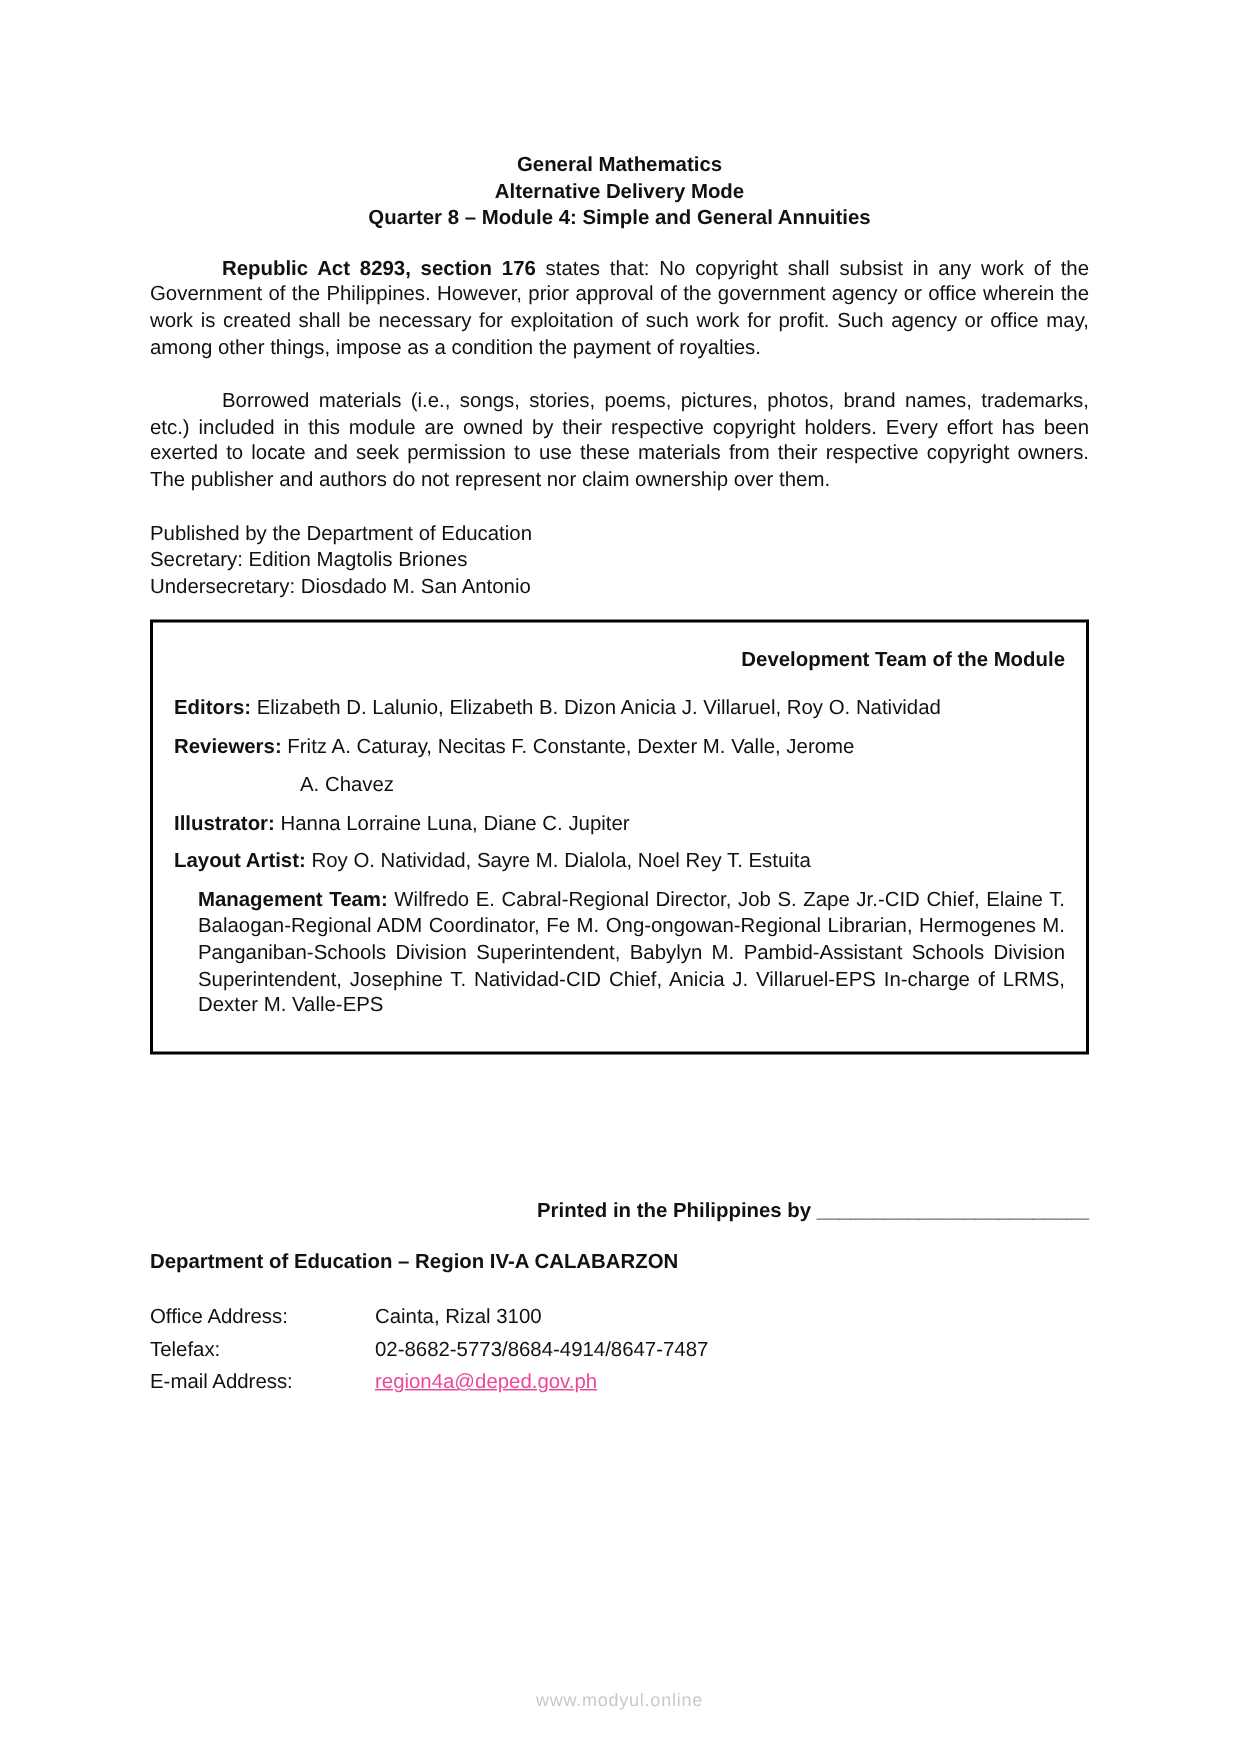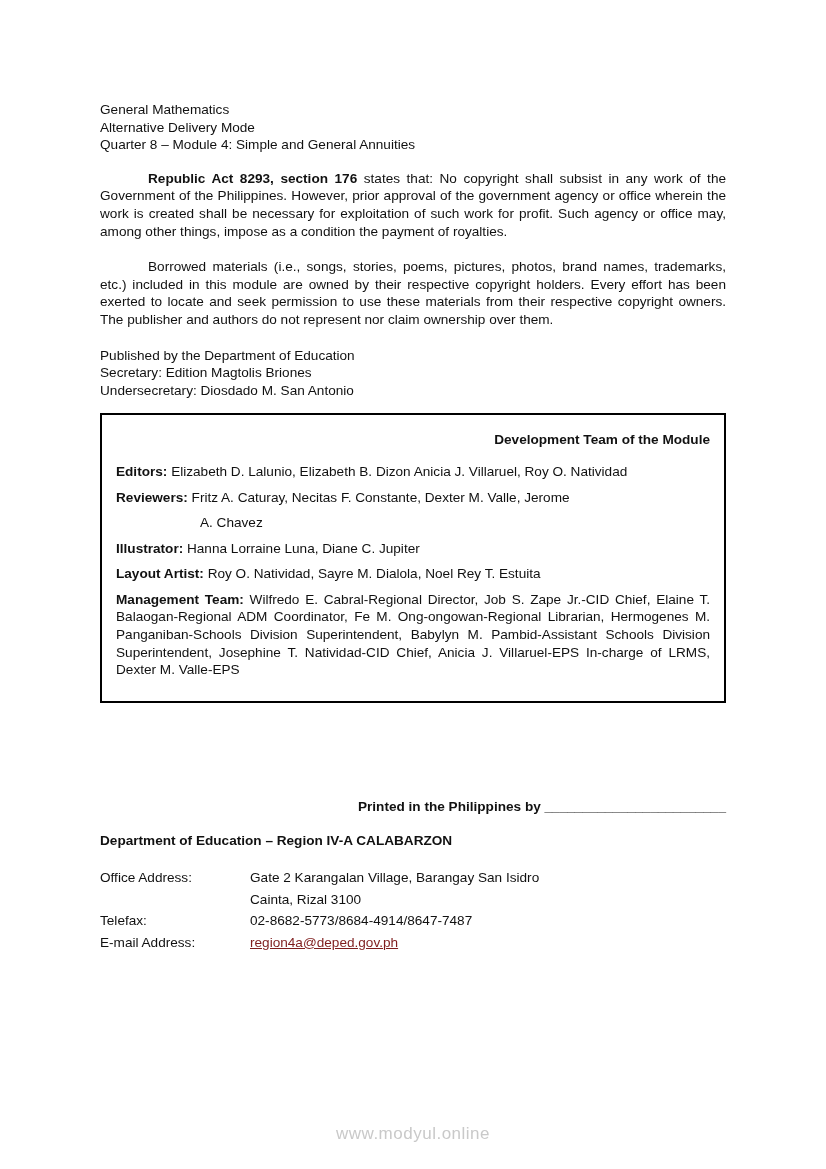"General Mathematics" .header-block { font-weight: normal -> bold; text-align: none -> center }
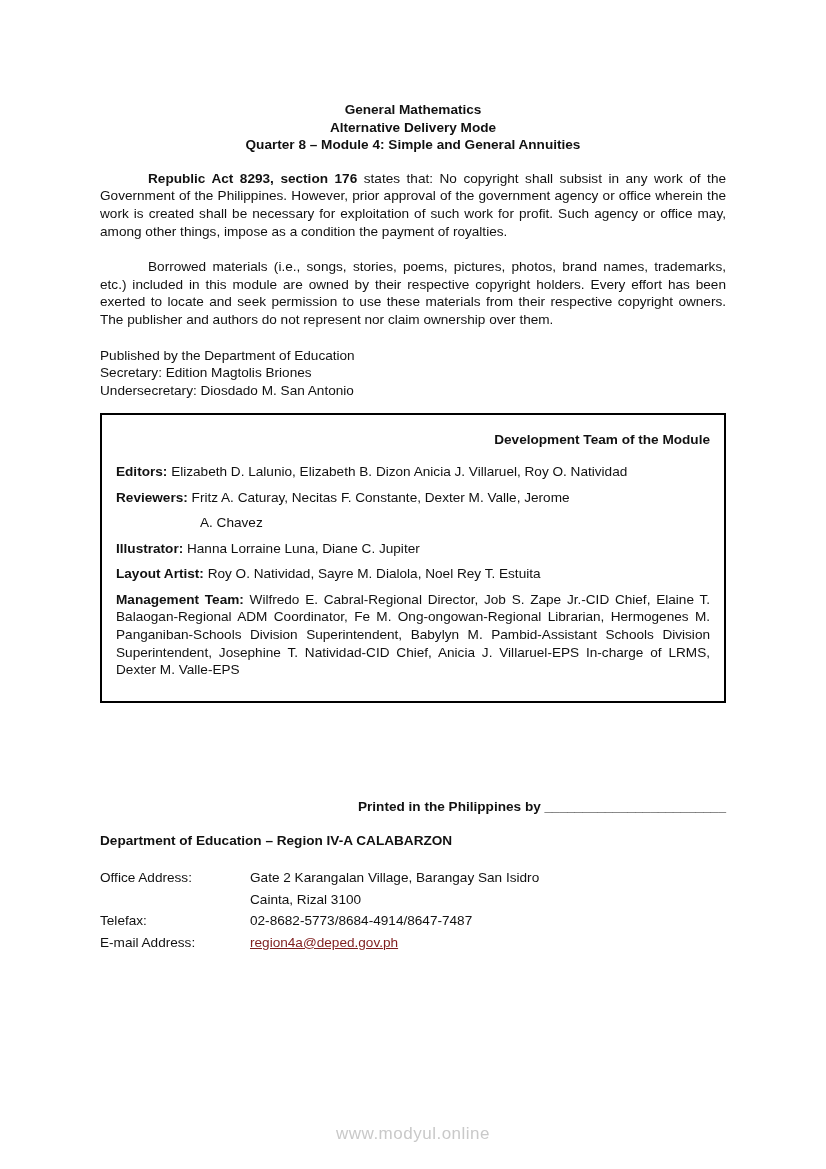"Management Team: Wilfredo E." .team-entry.justify { margin-left: none -> 16px }
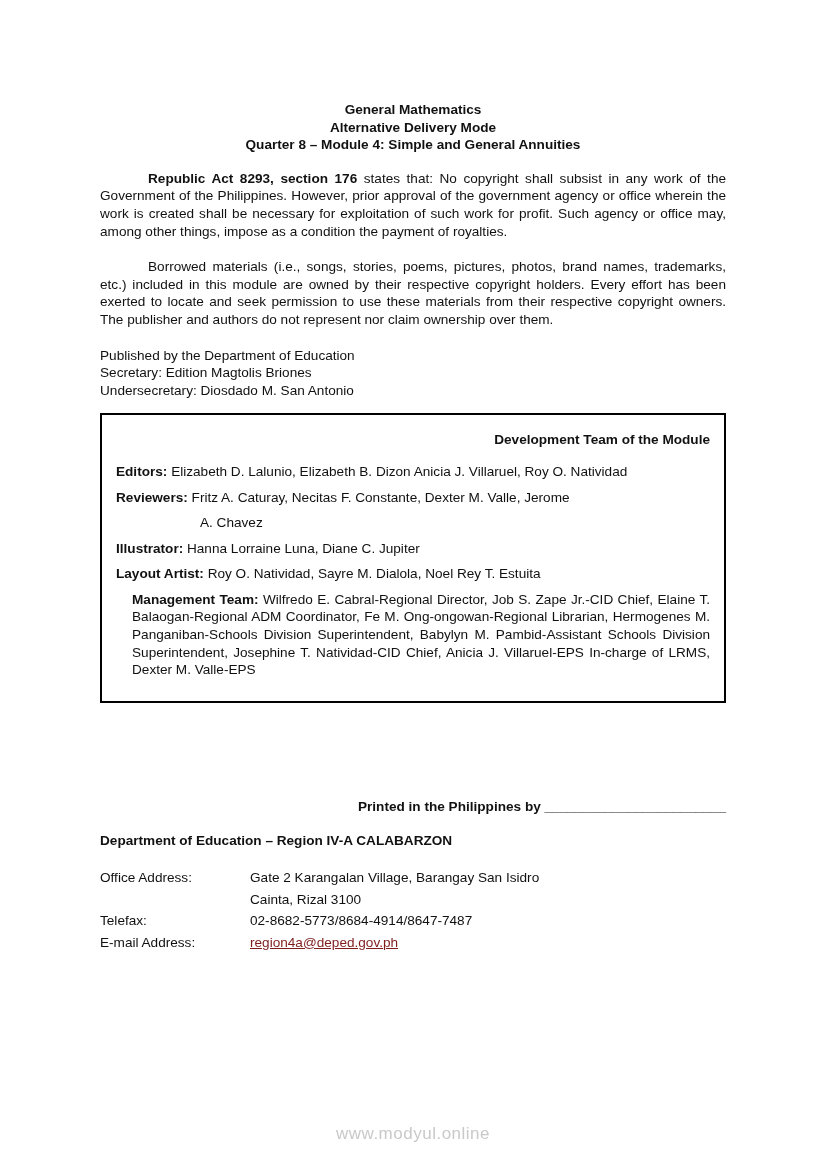"Gate 2 Karangalan Village, Barangay" div { html: <div>Gate 2 Karangalan Village, Barangay San Isidro</div> -> none }
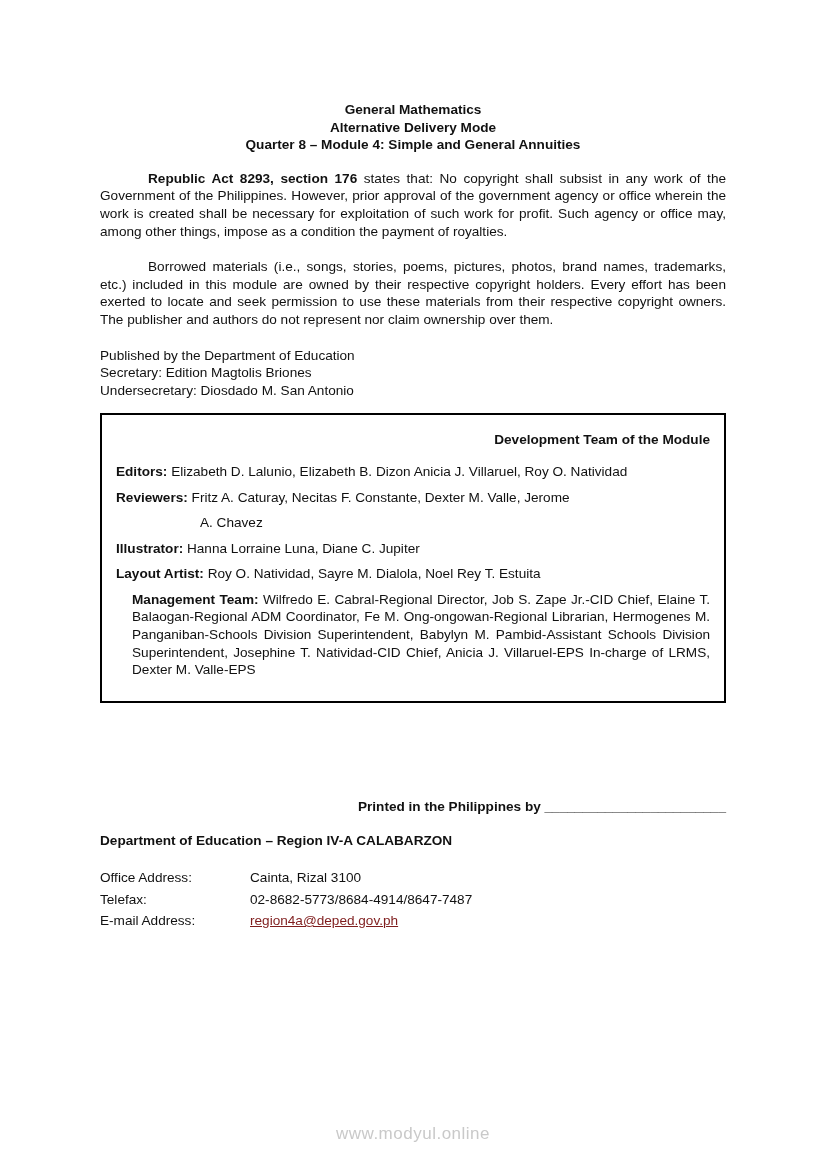"region4a@deped.gov.ph" .email-link { color: #7f1d1d -> #ec4899 }
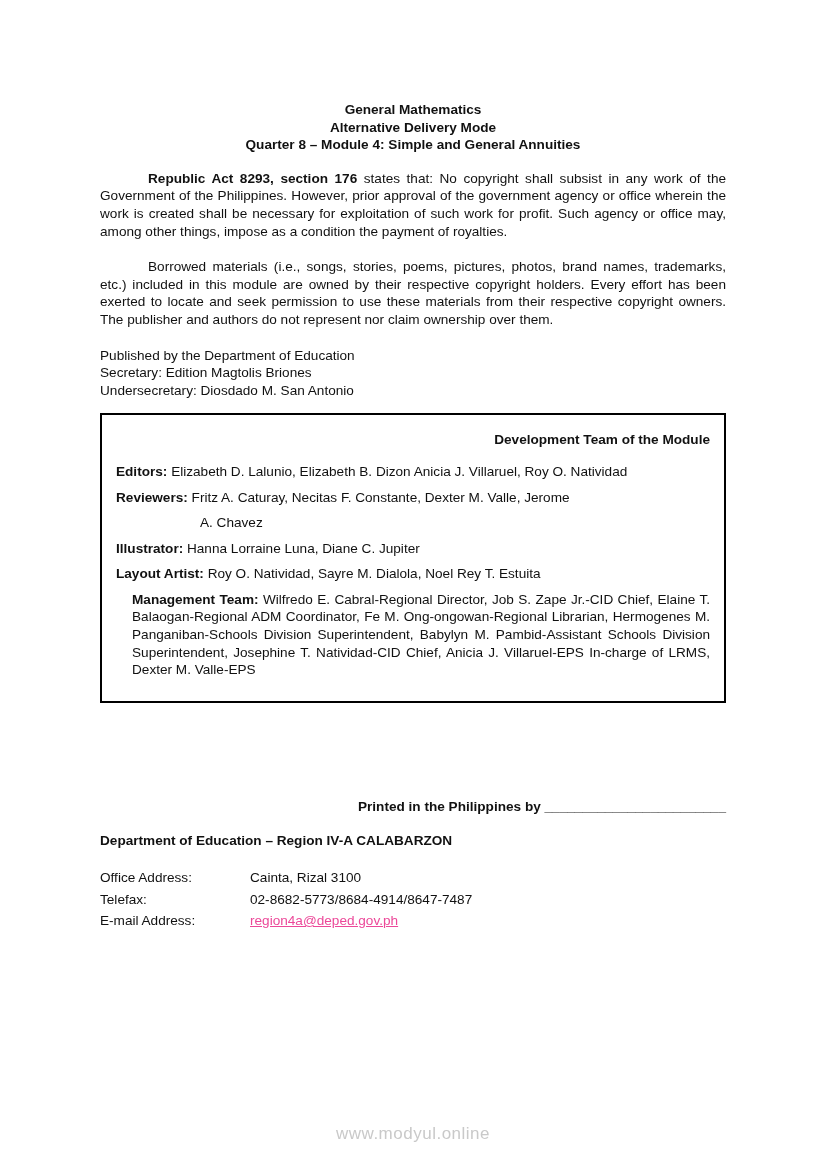"www.modyul.online" .watermark { font-size: 17px -> 12px }
